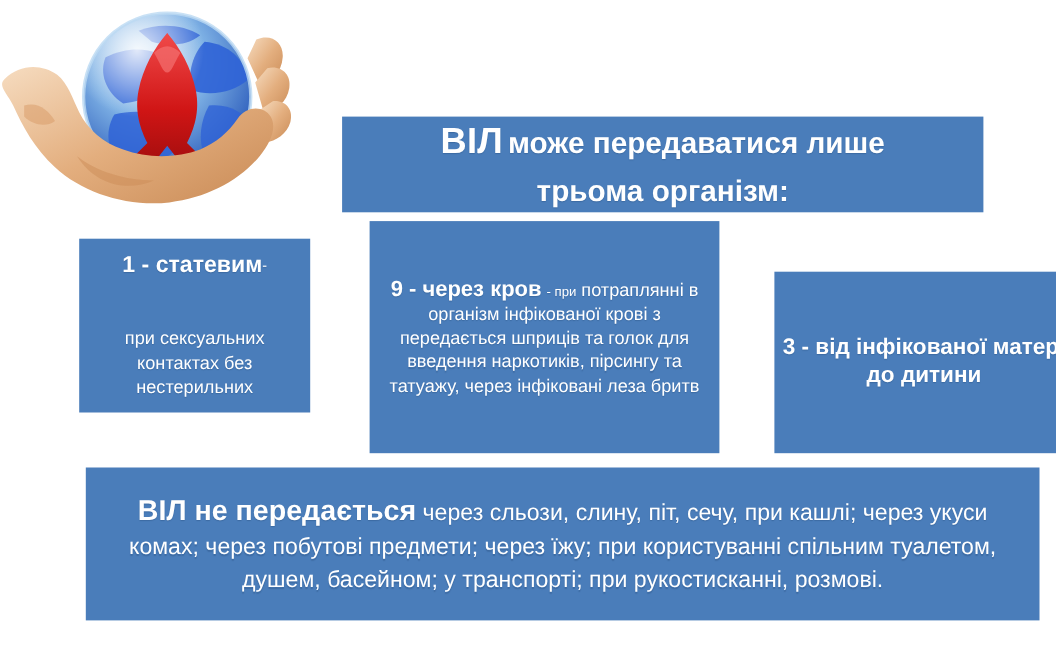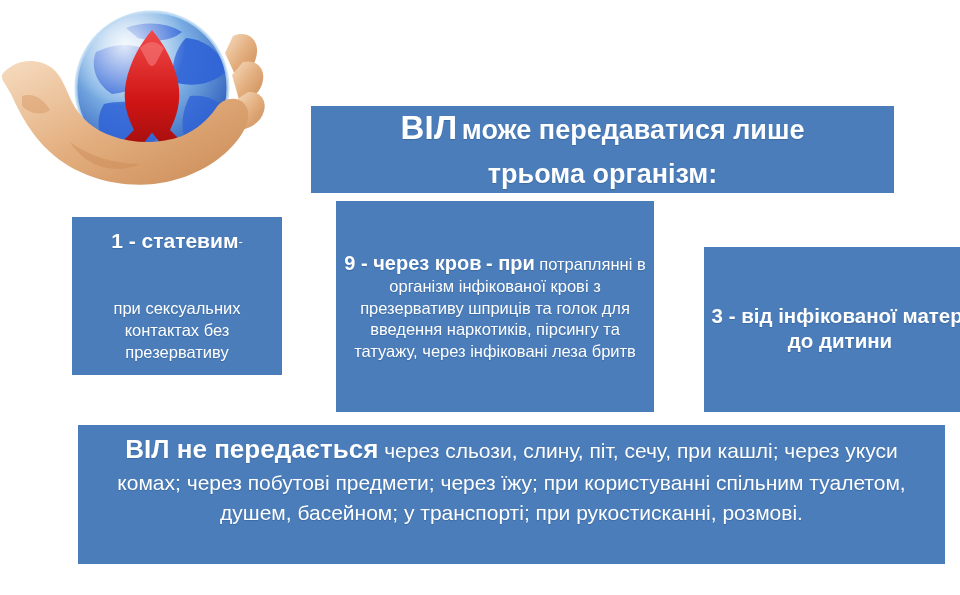"- при" #panel-way2 .head .tail { font-size: 20px -> 12px; font-weight: bold -> normal }
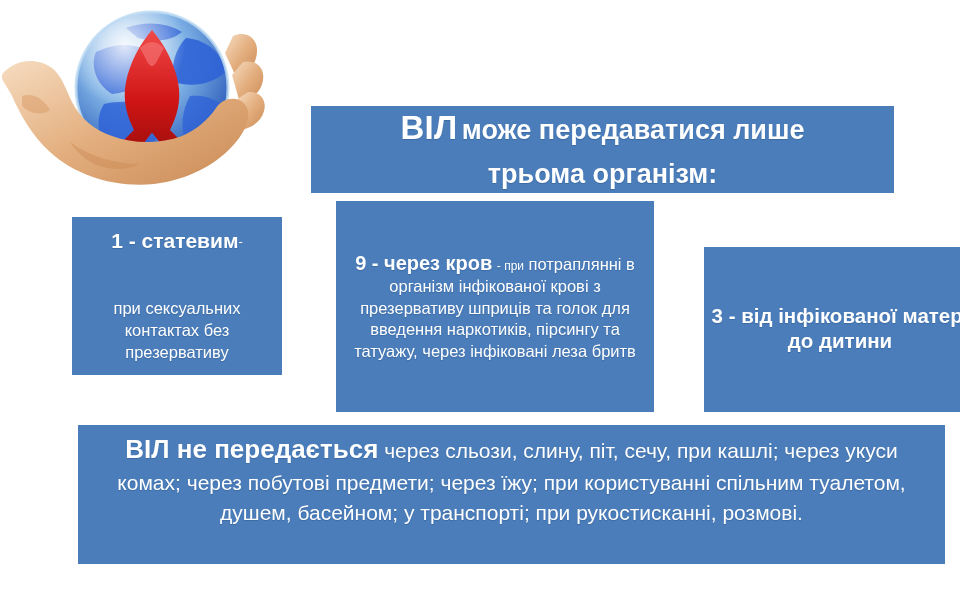"потраплянні в організм інфікованої крові" span.body { text: презервативу -> передається }
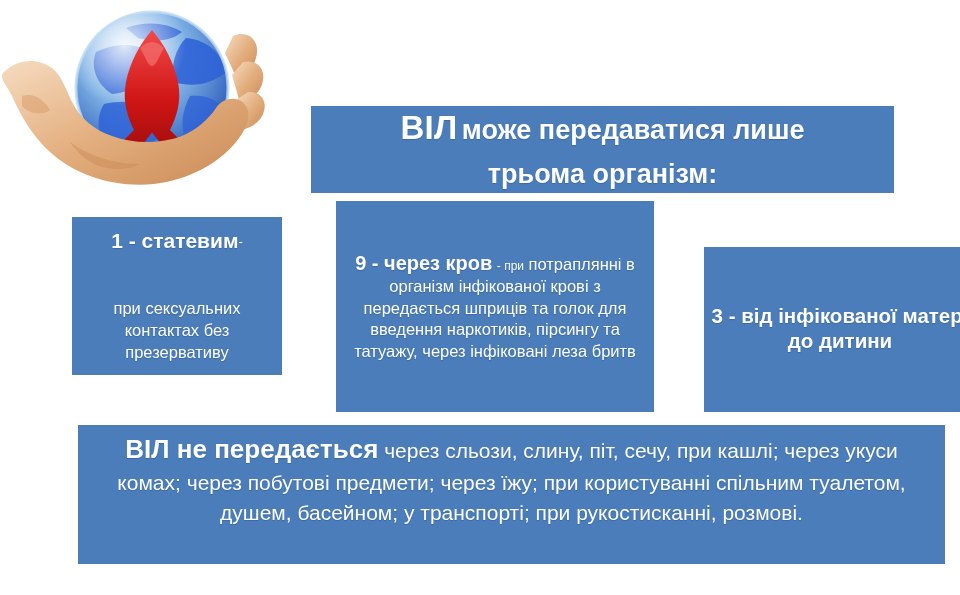"при сексуальних контактах без" span.body { text: презервативу -> нестерильних }
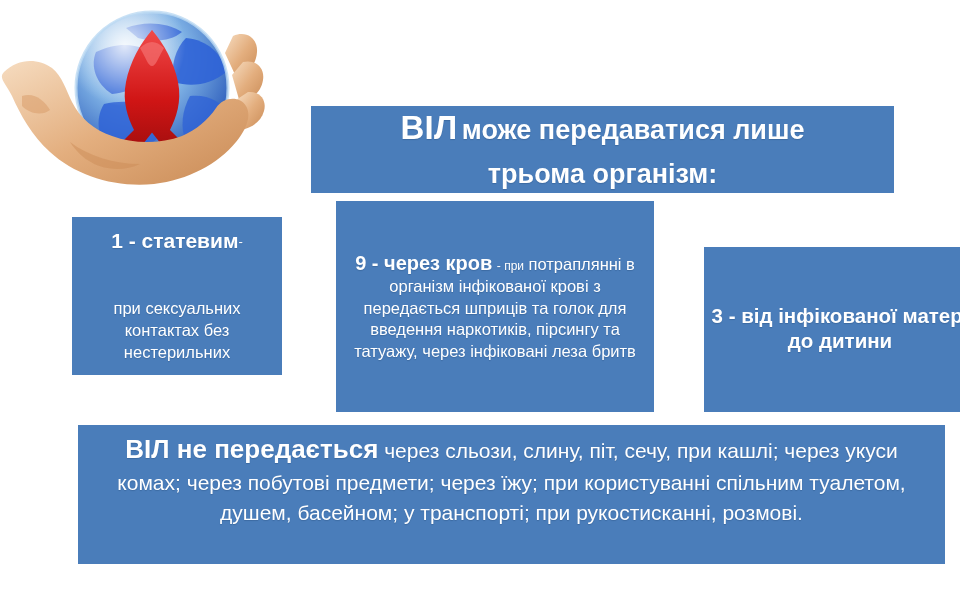"ВІЛ не передається через сльози," #panel-bottom { justify-content: flex-start -> center }
